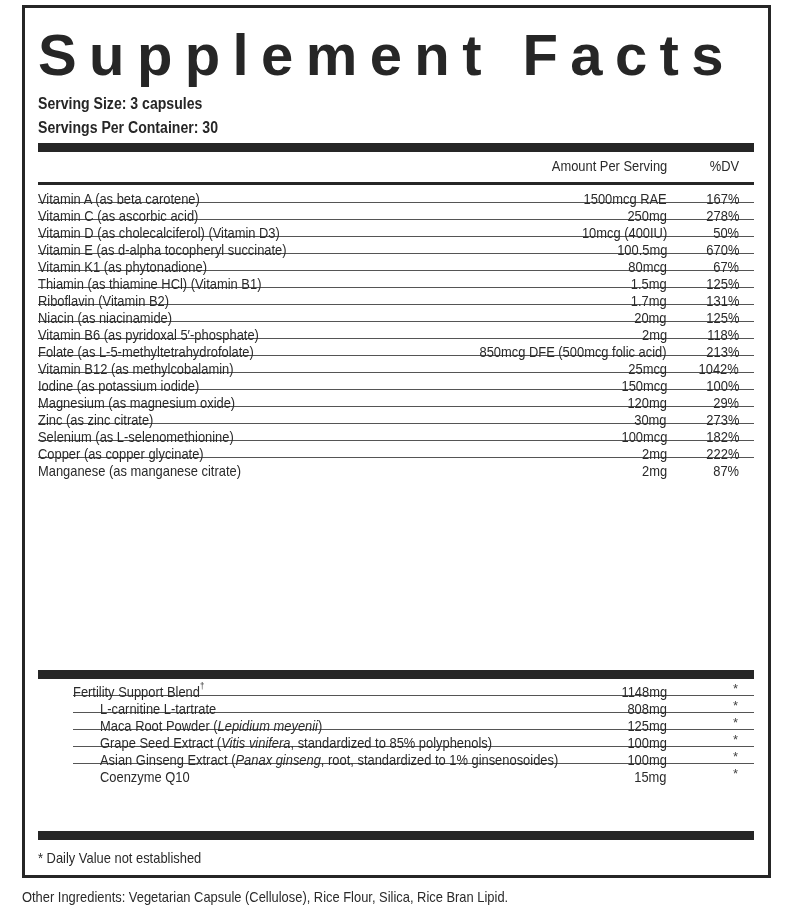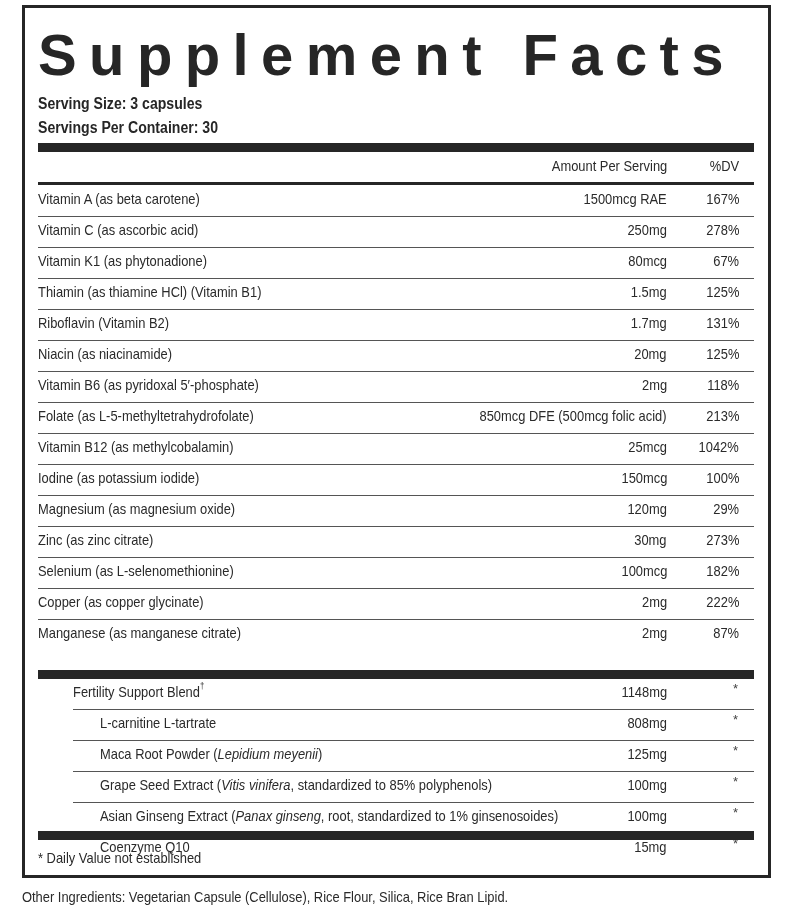"Vitamin A (as beta carotene)" .row { height: 31px -> 17px }
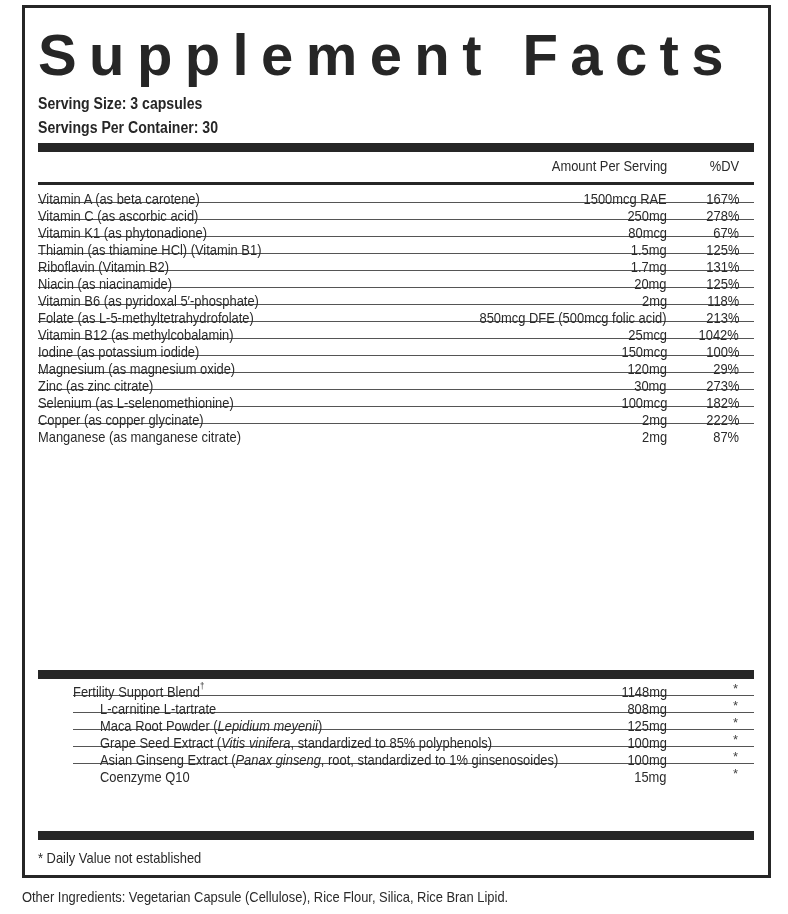"Vitamin D (as cholecalciferol) (Vitamin" div.row { html: none -> <div> <span>Vitamin D (as cholecalciferol) (Vitamin D3)</span> <span>10mcg (400IU)</span> <span>50%</span> </div> }
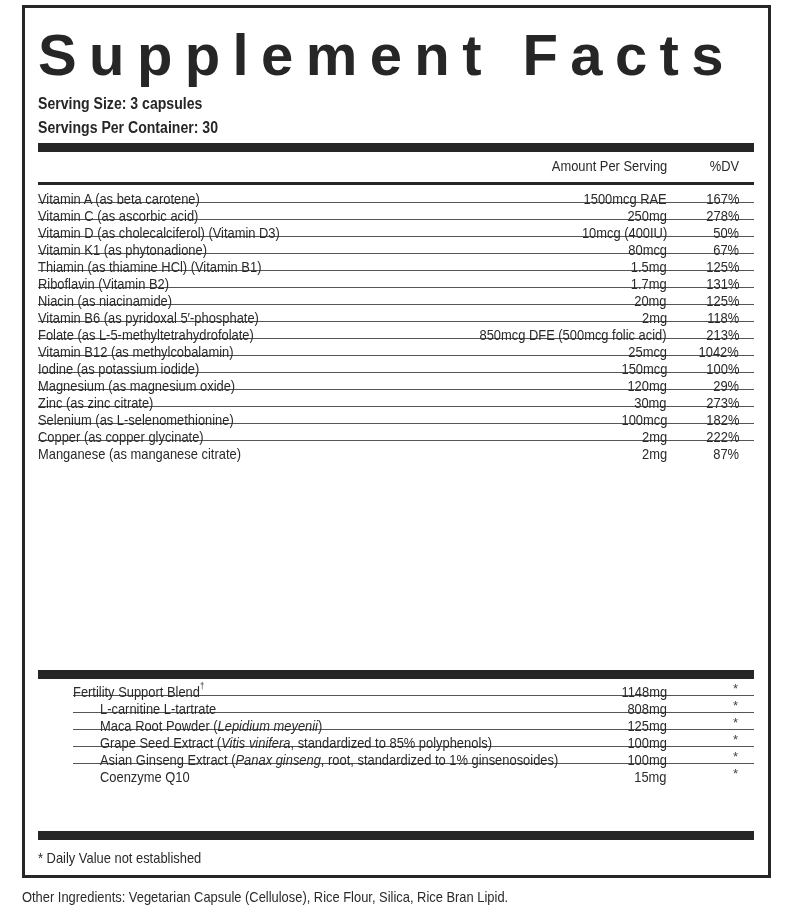"Vitamin E (as d-alpha tocopheryl" div.row { html: none -> <div> <span>Vitamin E (as d-alpha tocopheryl succinate)</span> <span>100.5mg</span> <span>670%</span> </div> }
